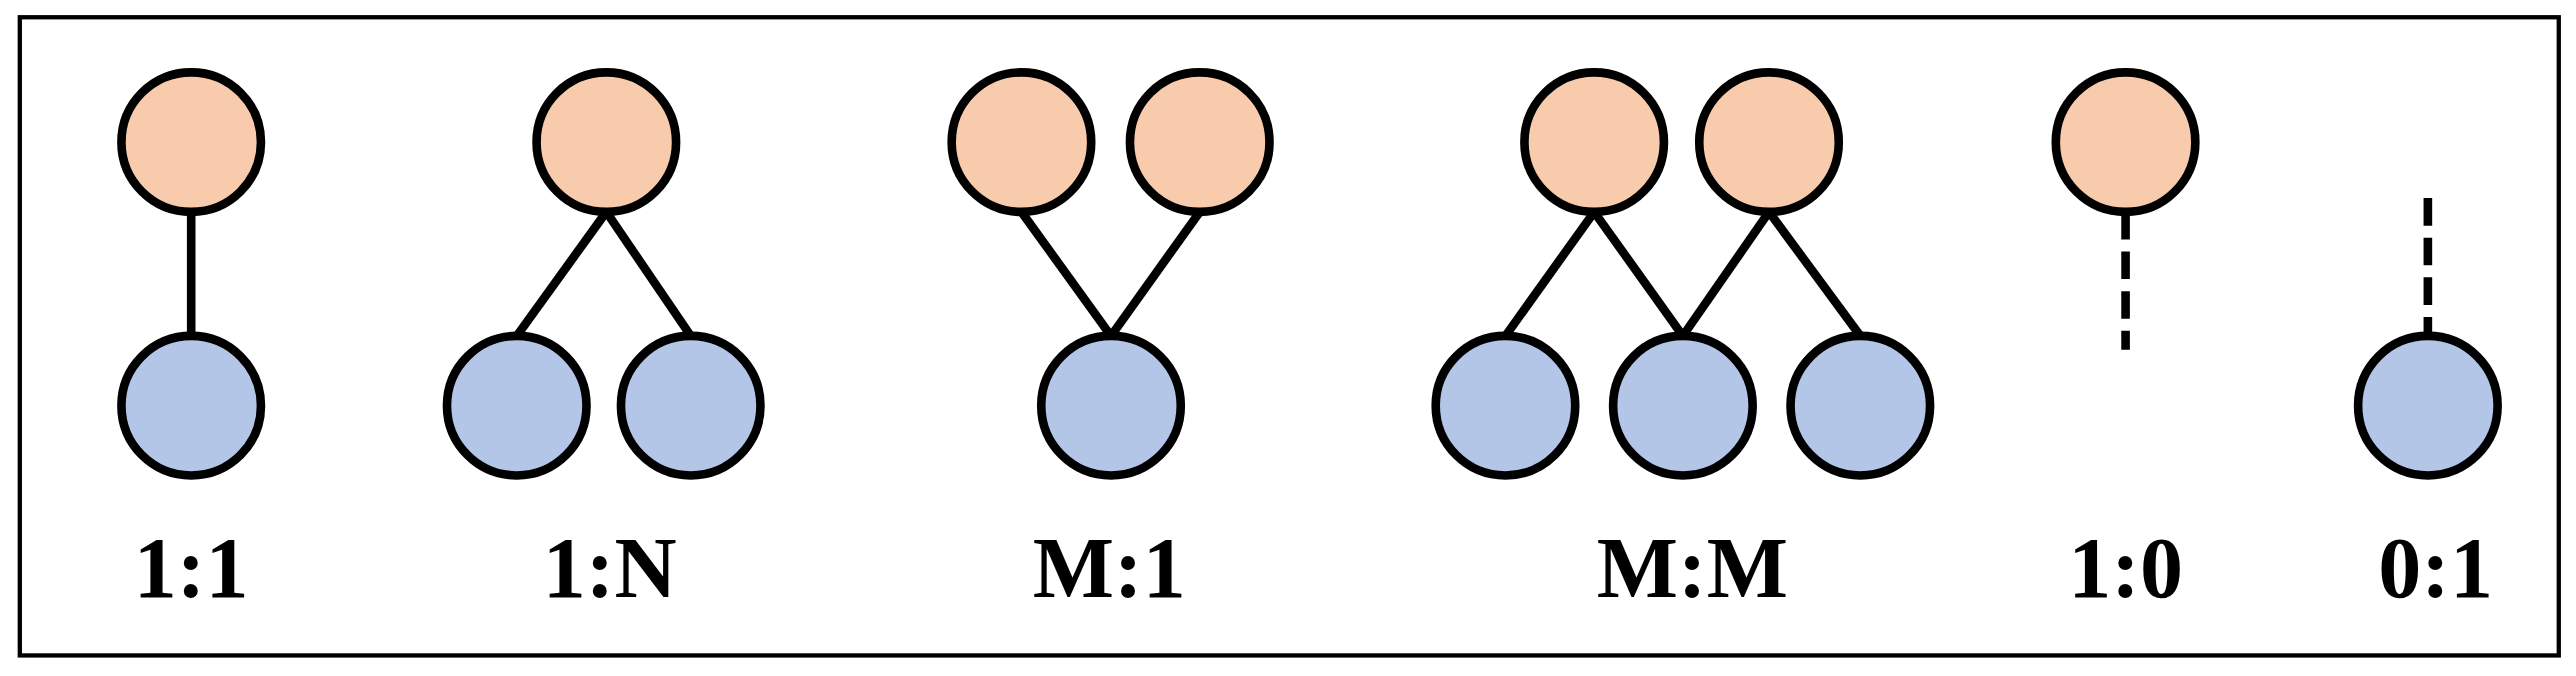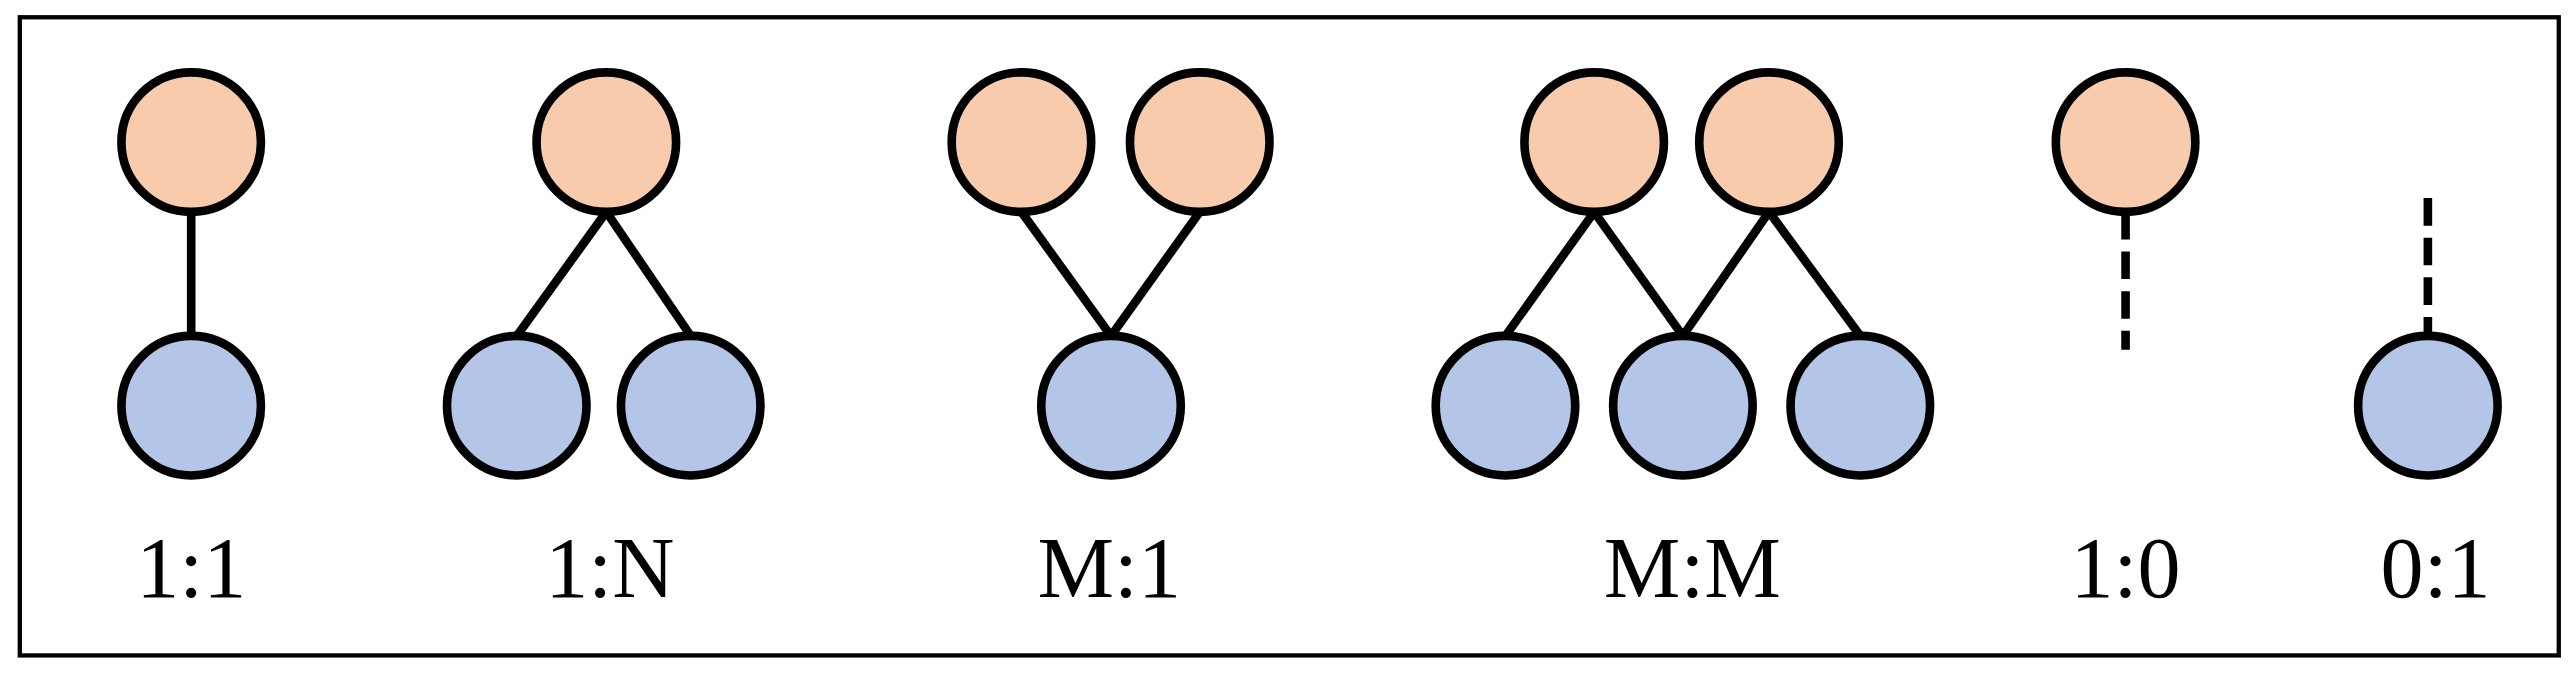"1:1" .stage { font-weight: none -> bold }
